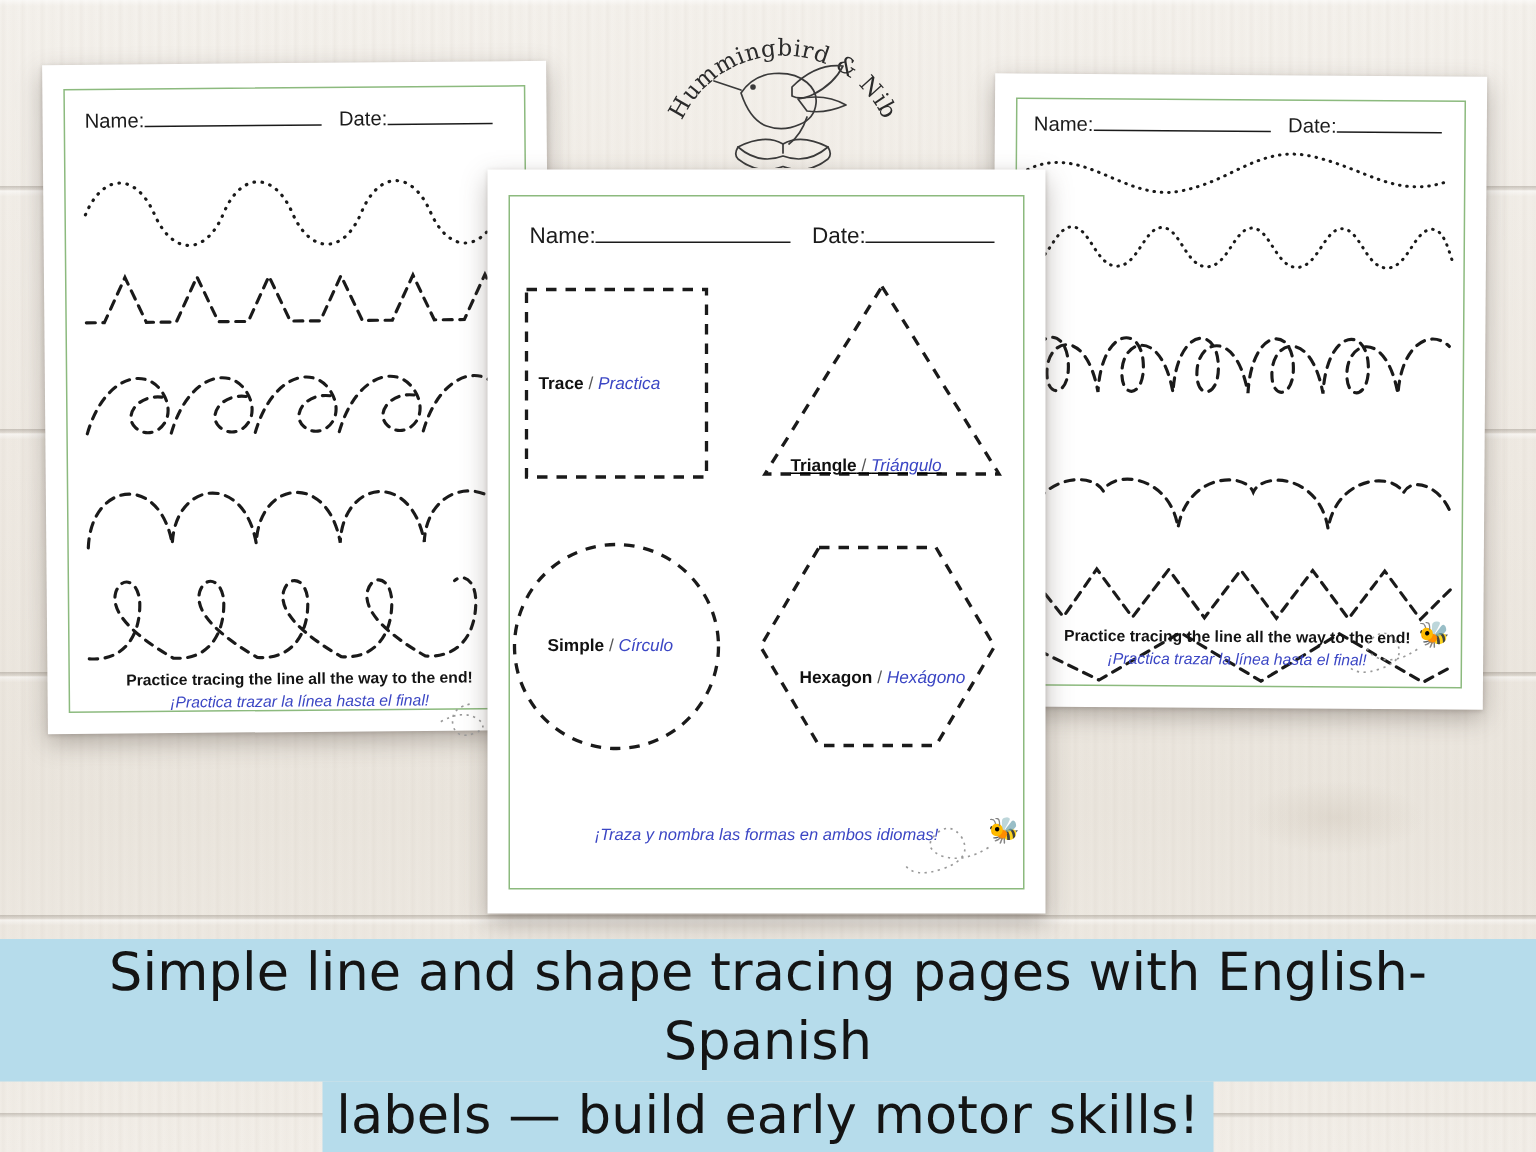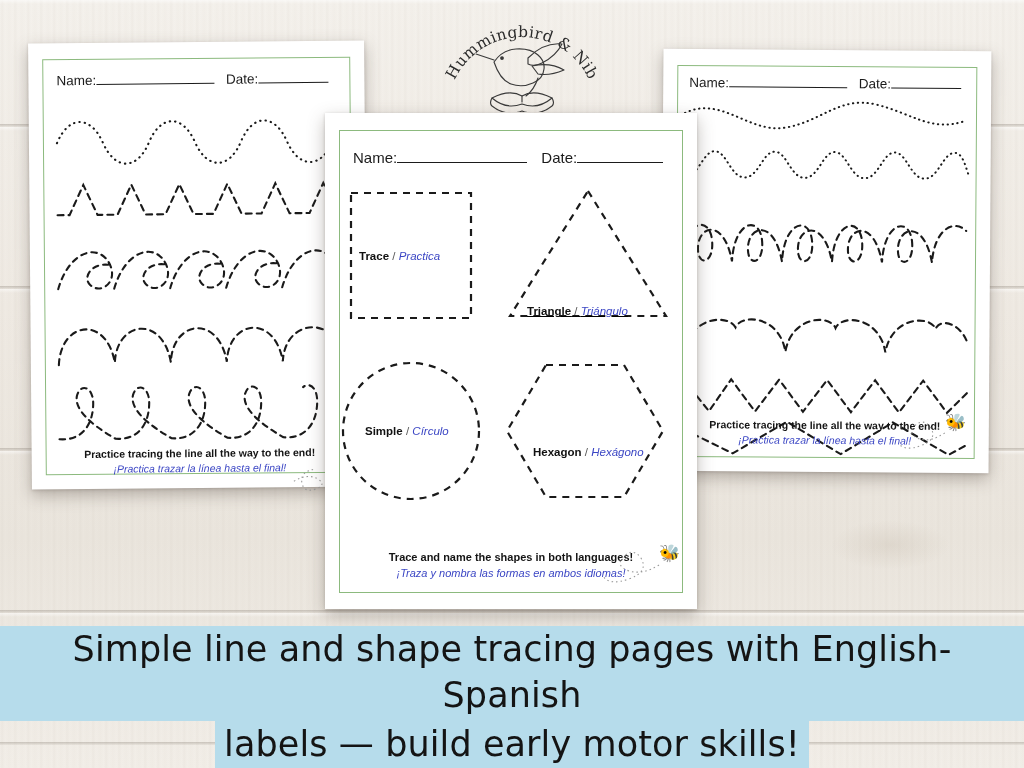"Trace and name the shapes" span.en { html: <span>Trace and name the shapes in both languages!</span> -> none }
